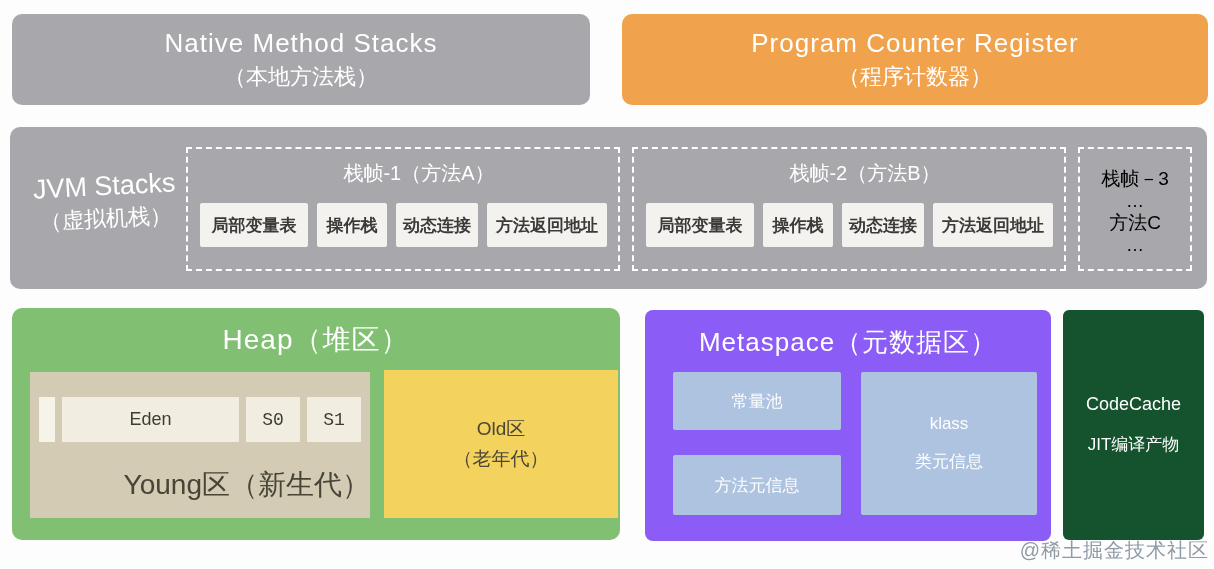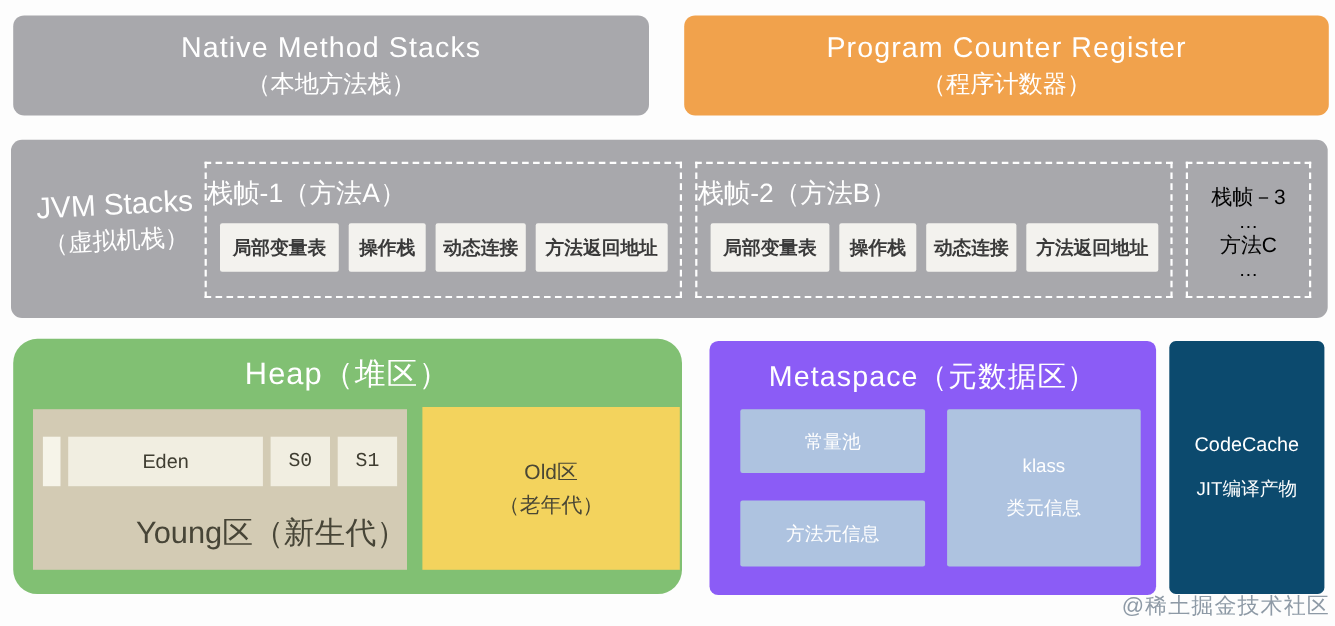"栈帧-1（方法A）" .frame-title { font-size: 24px -> 20px; margin-left: none -> 32px; text-align: left -> center }
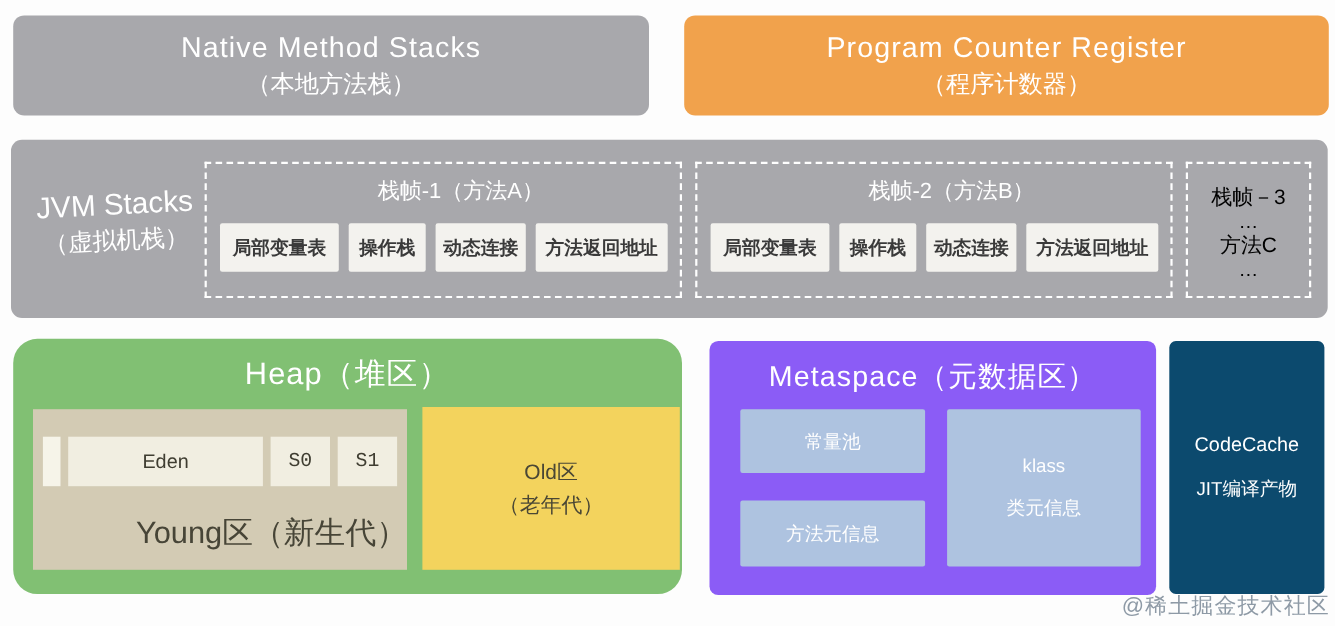"Heap（堆区）" .heap { border-radius: 22px -> 10px }
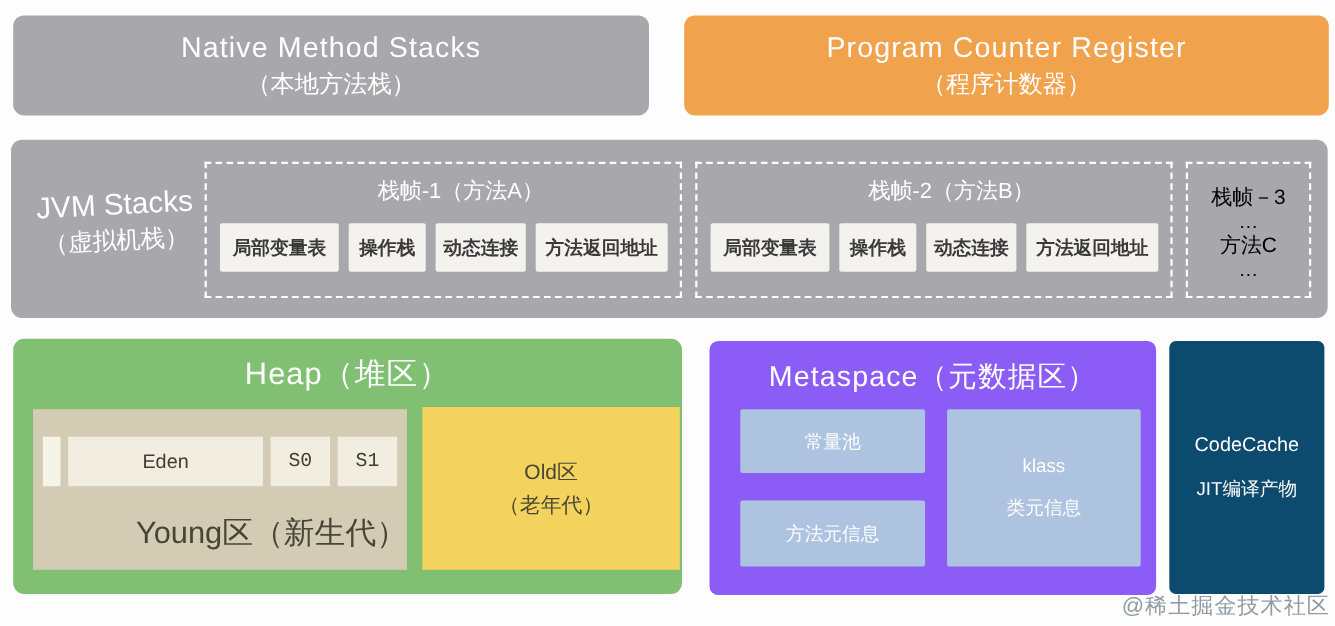"CodeCache" .codecache { background: #0c4a6e -> #14532d }
